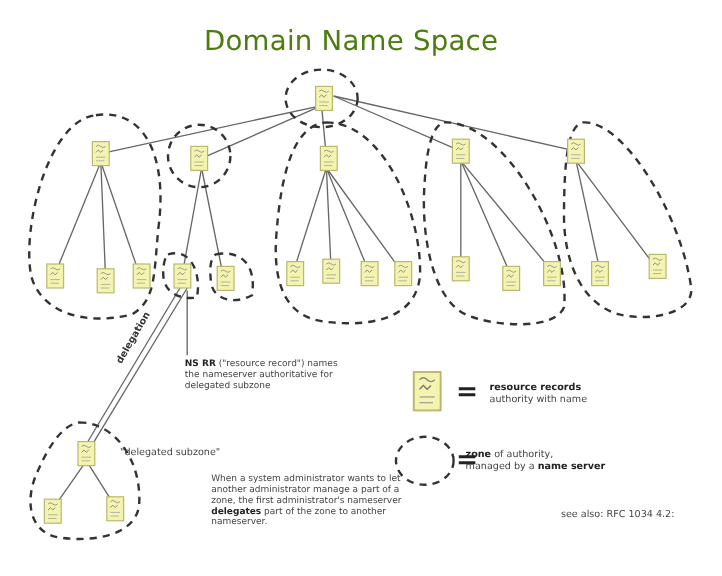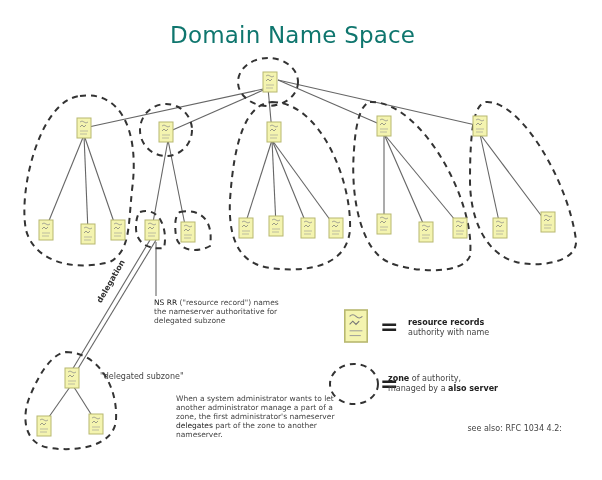"Domain Name Space" .title { color: #0f766e -> #4d7c0f }
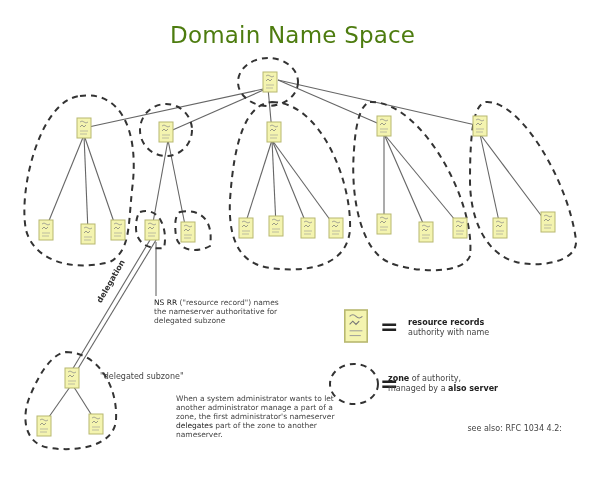"NS RR" .note b { font-weight: normal -> bold }
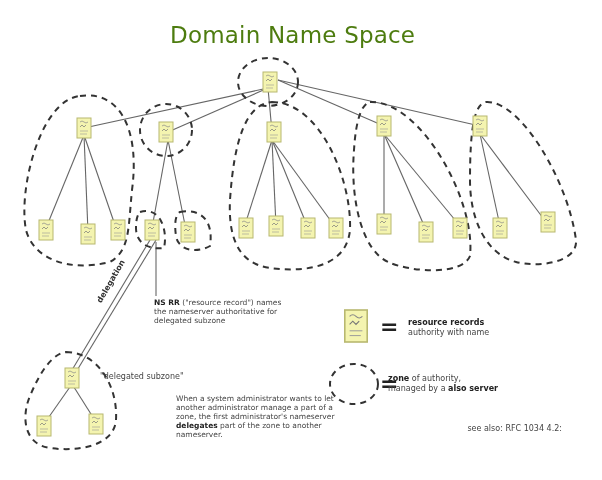"also server" b { text: also -> name }
